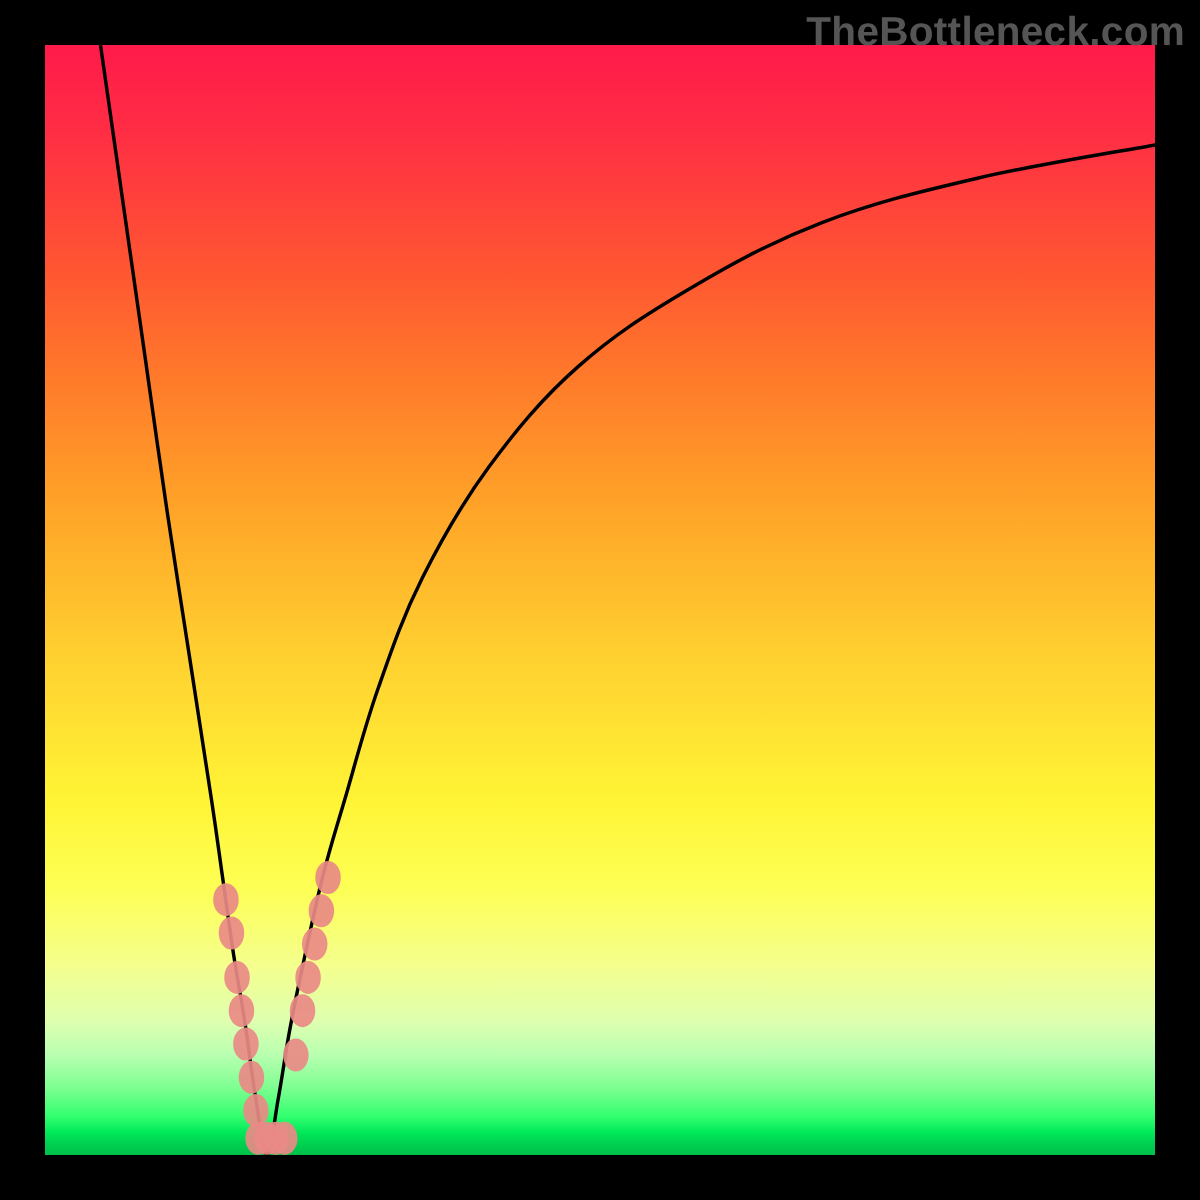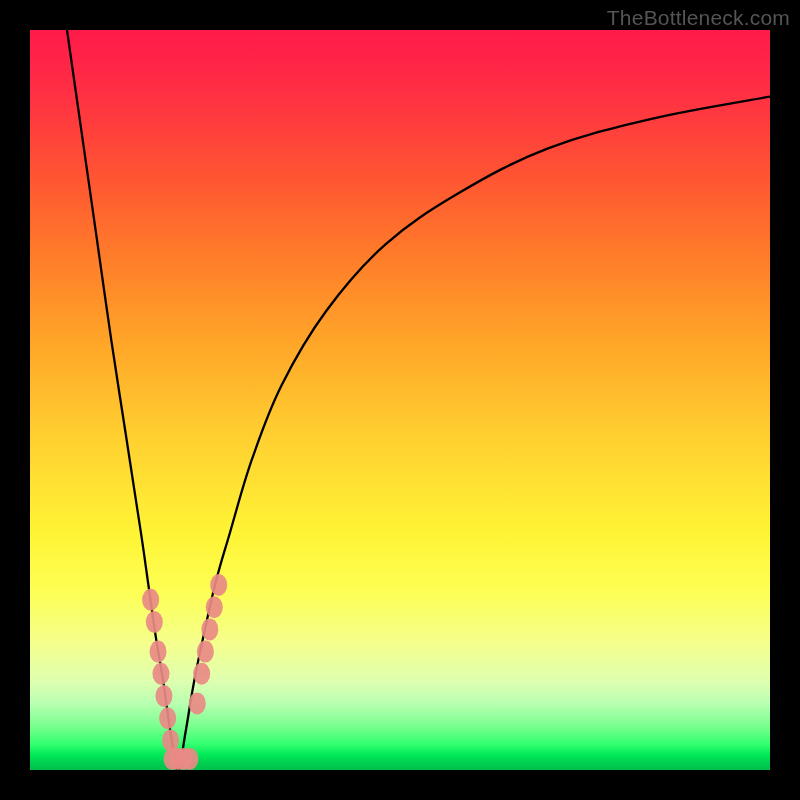"TheBottleneck.com" .watermark { font-size: 21px -> 27px; font-weight: 400 -> 700 }
